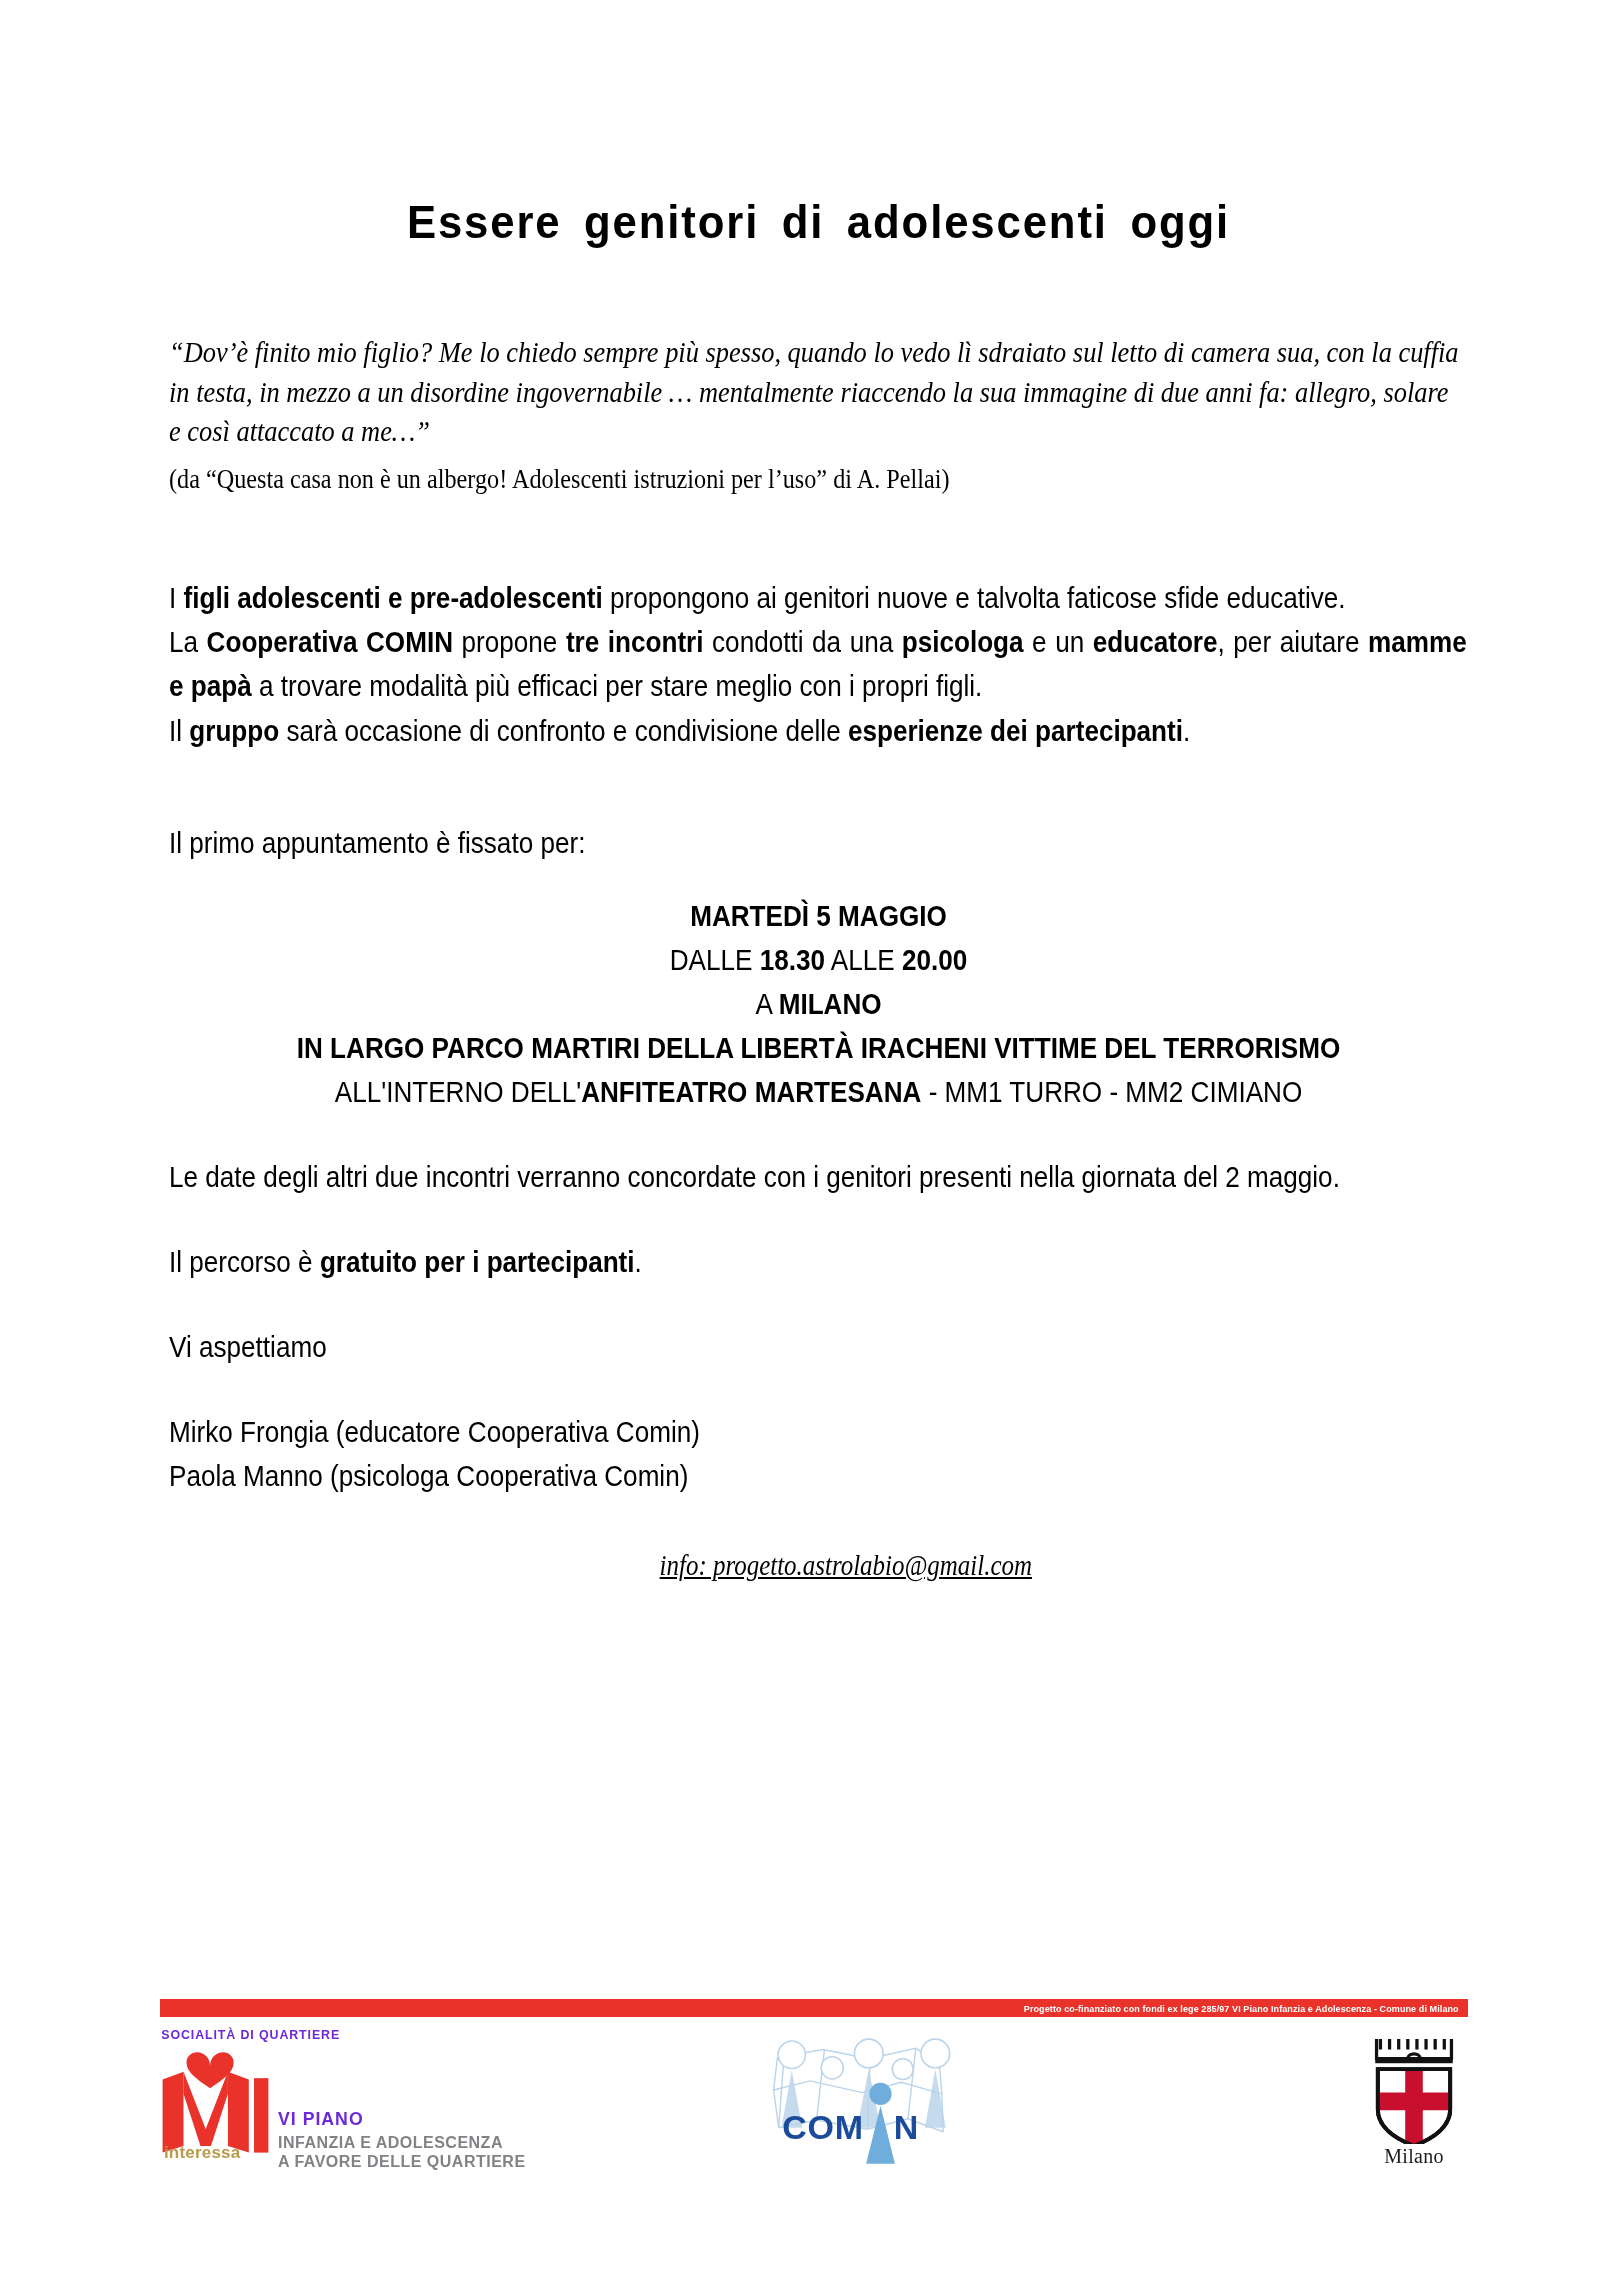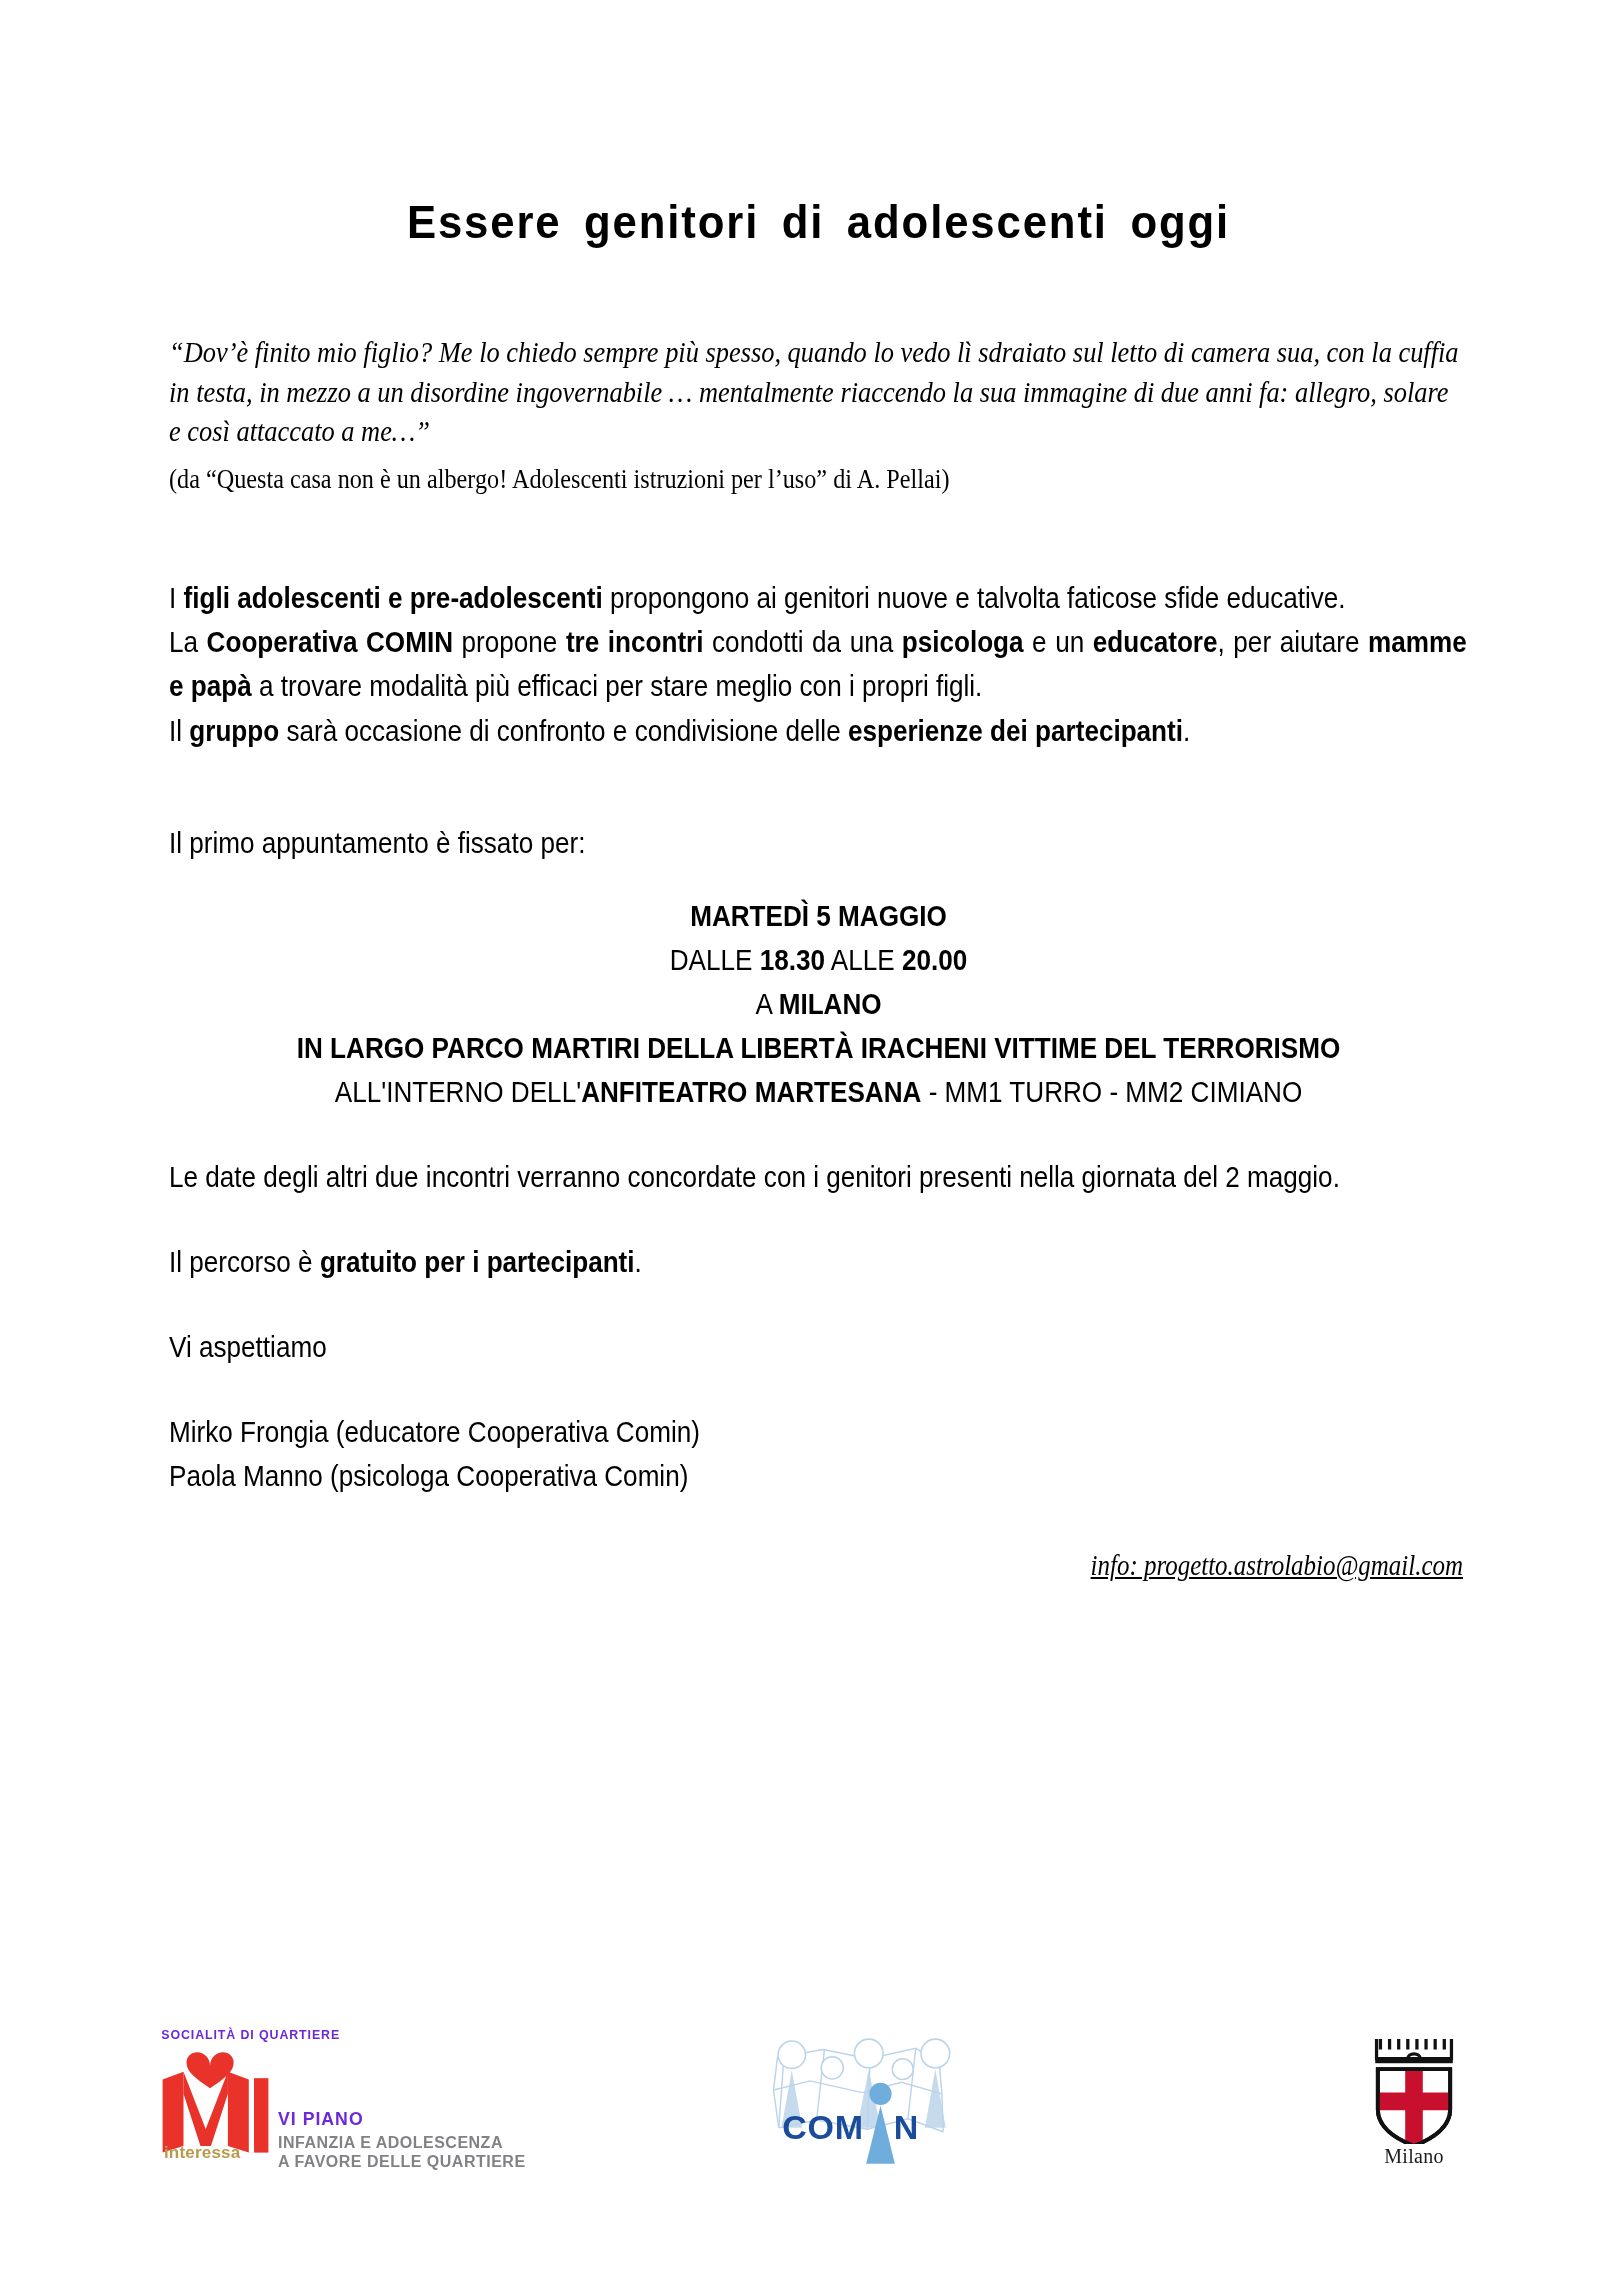"info: progetto.astrolabio@gmail.com" .email-row { text-align: right -> center }
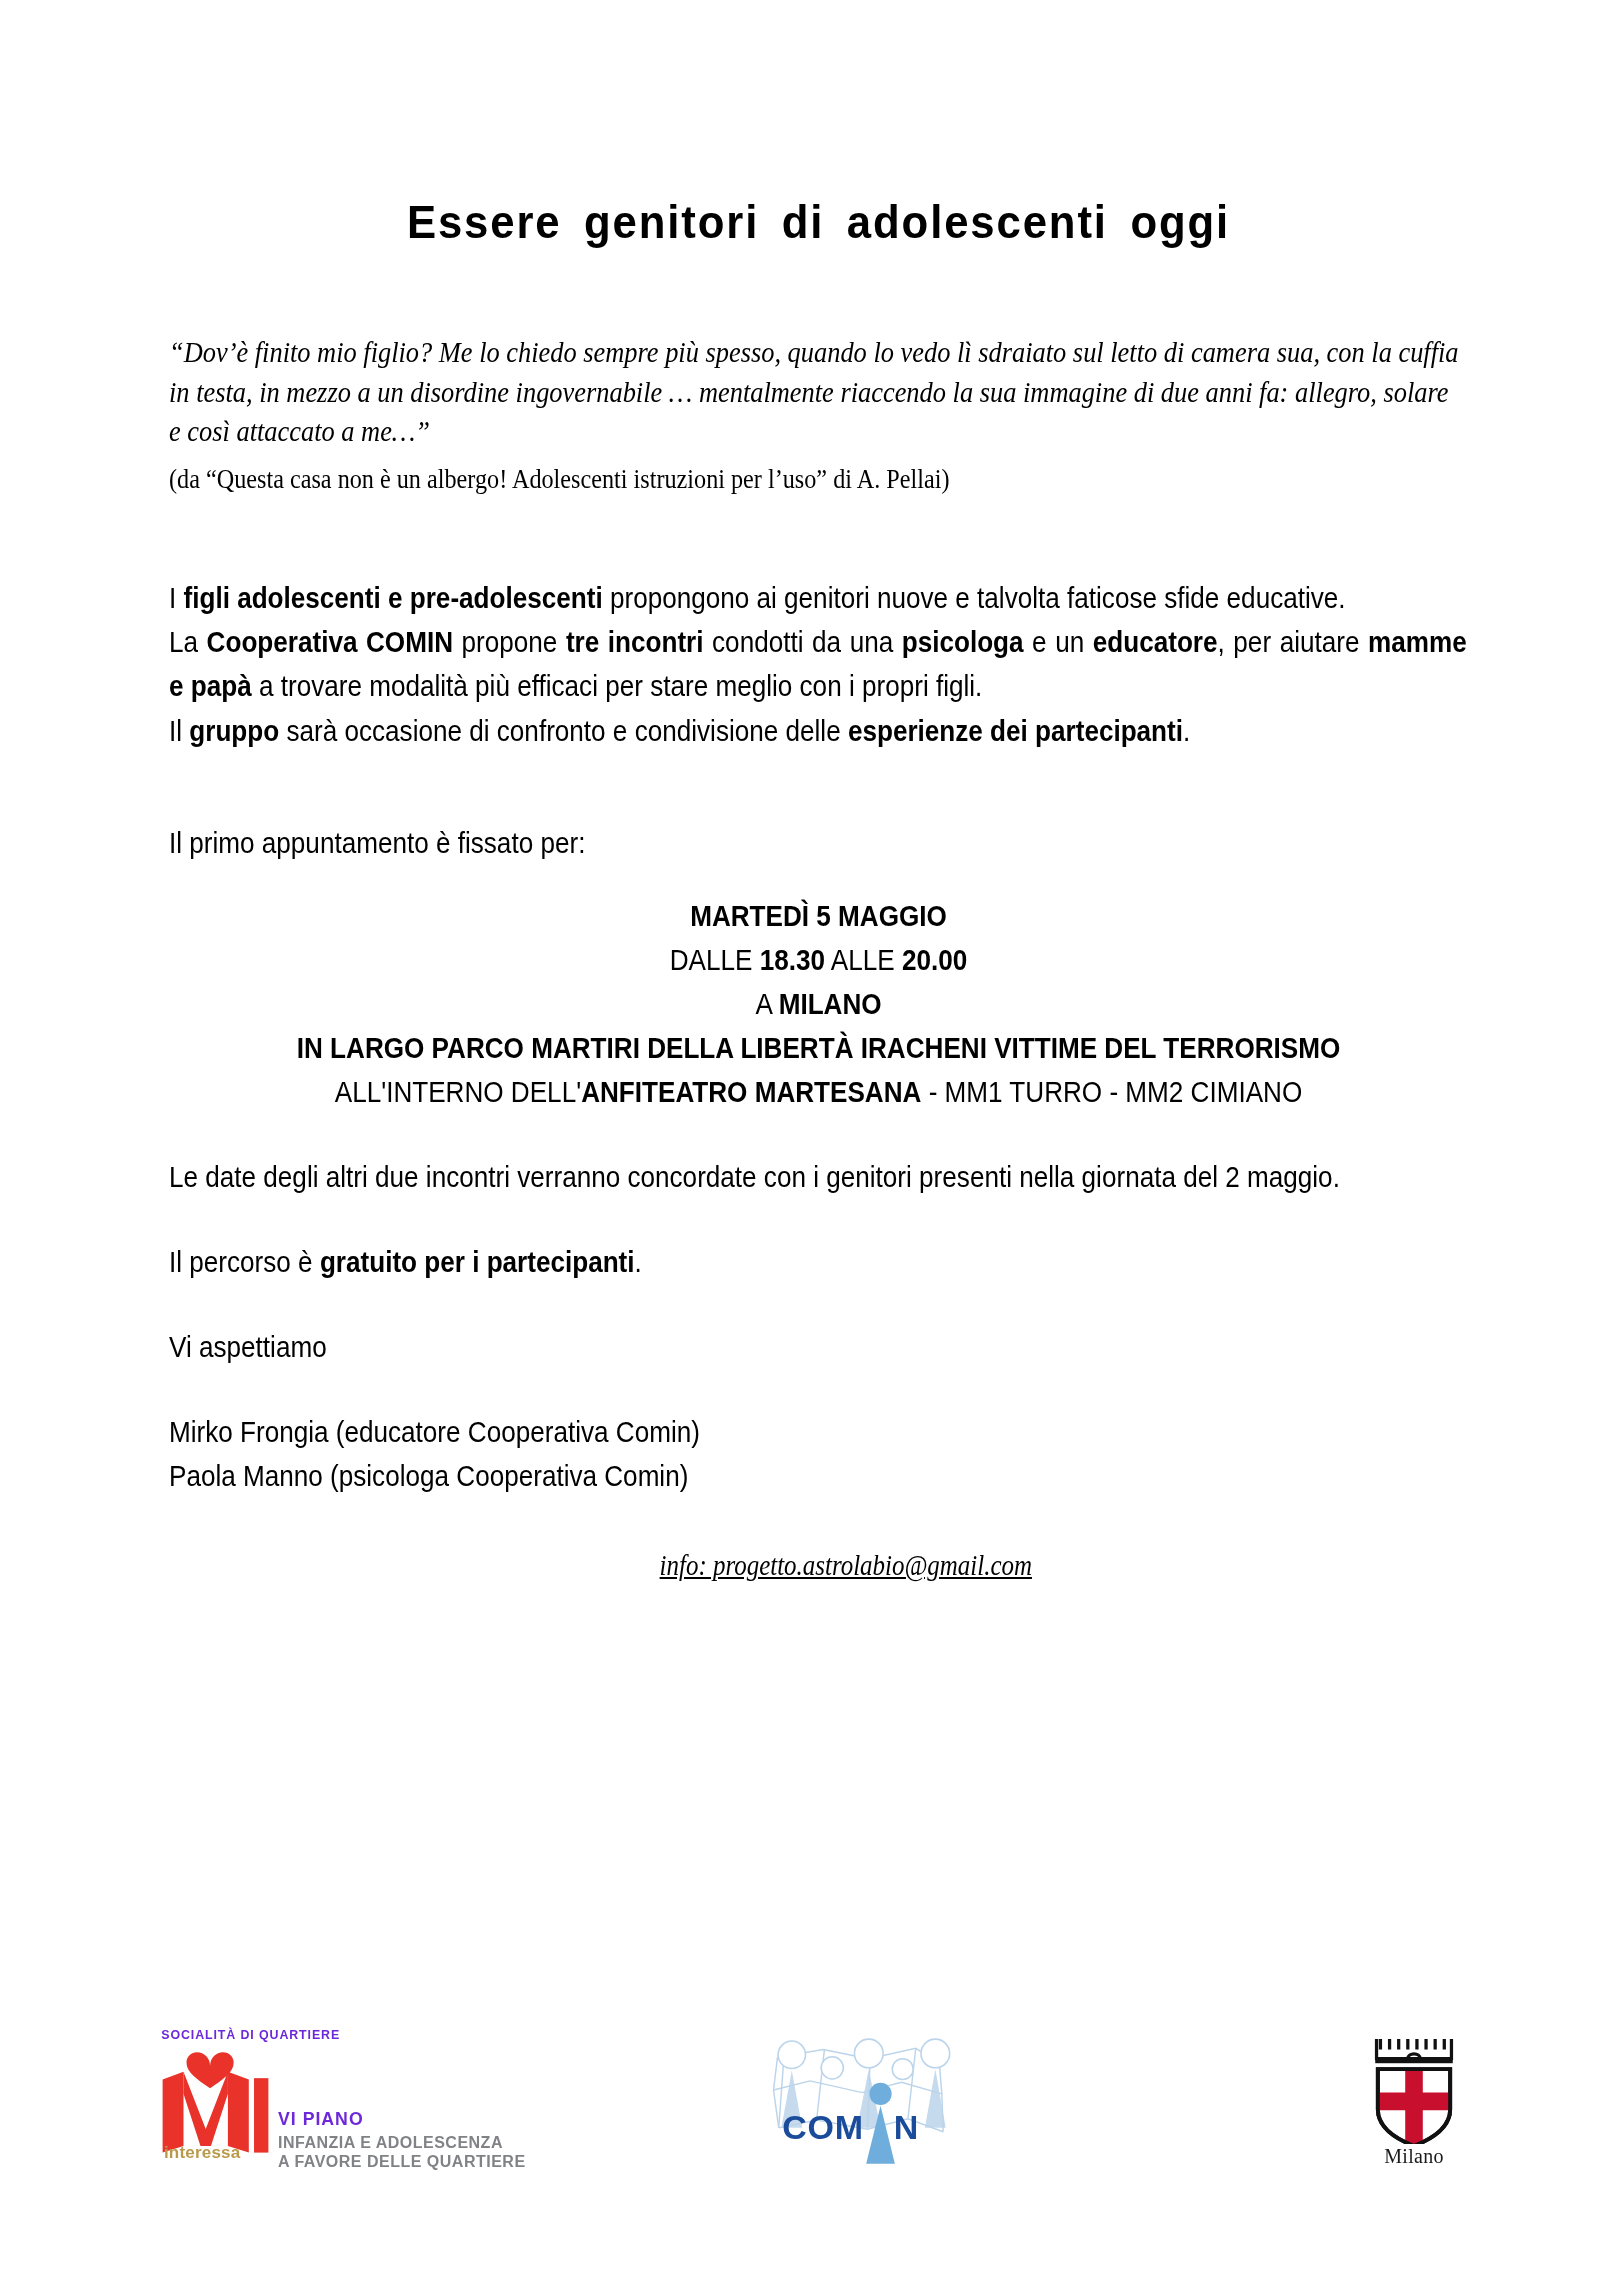"Progetto co-finanziato con fondi ex" div.red-bar { html: none -> <div> <span>Progetto co-finanziato con fondi ex lege 285/97 VI Piano Infanzia e Adolescenza - Comune di Milano</span> </div> }
